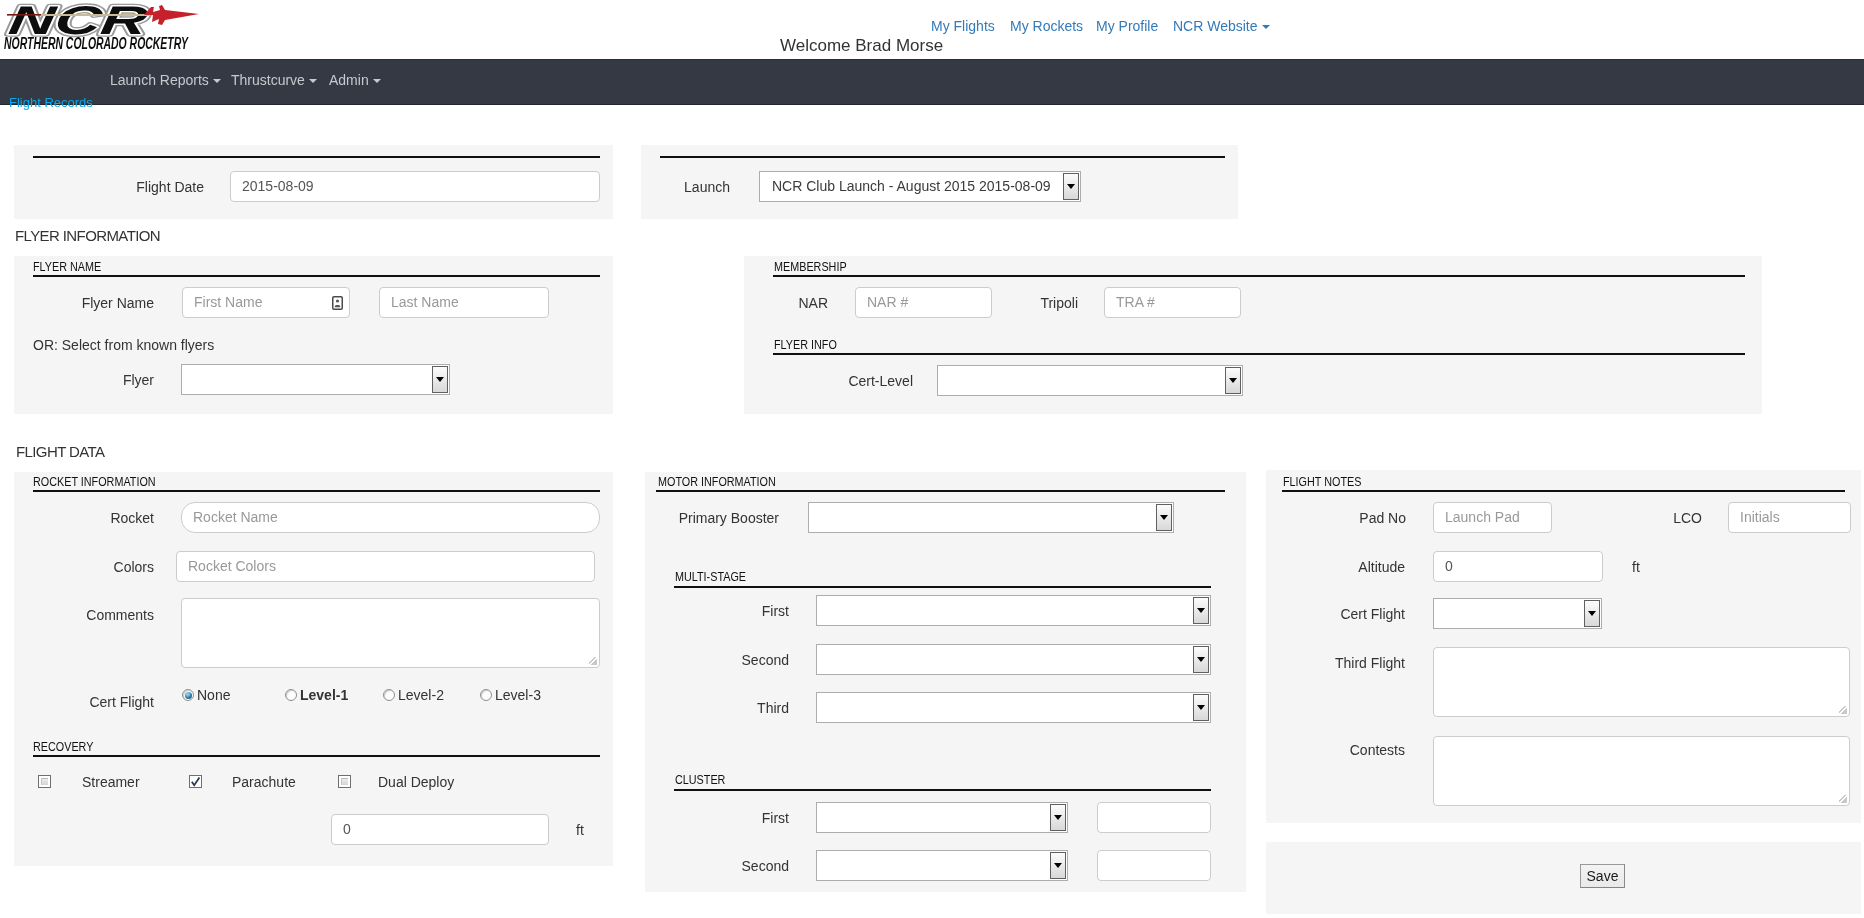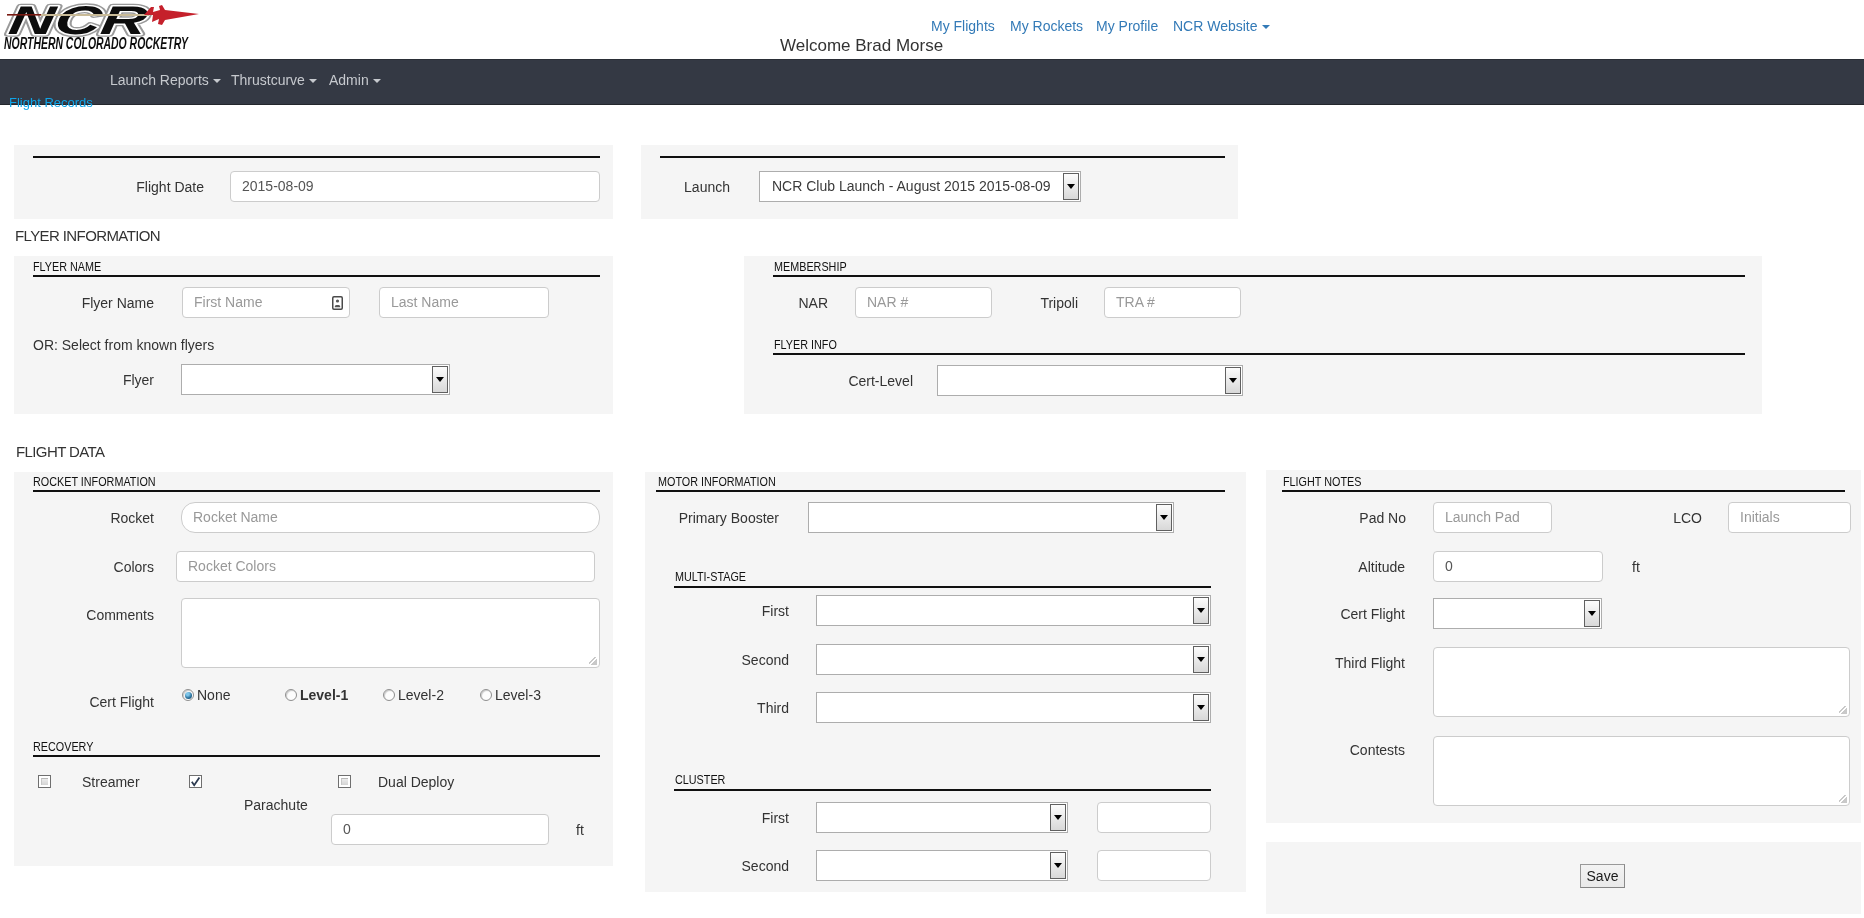"Parachute" div.txt { left: 244px -> 232px; margin-top: 23px -> none }
